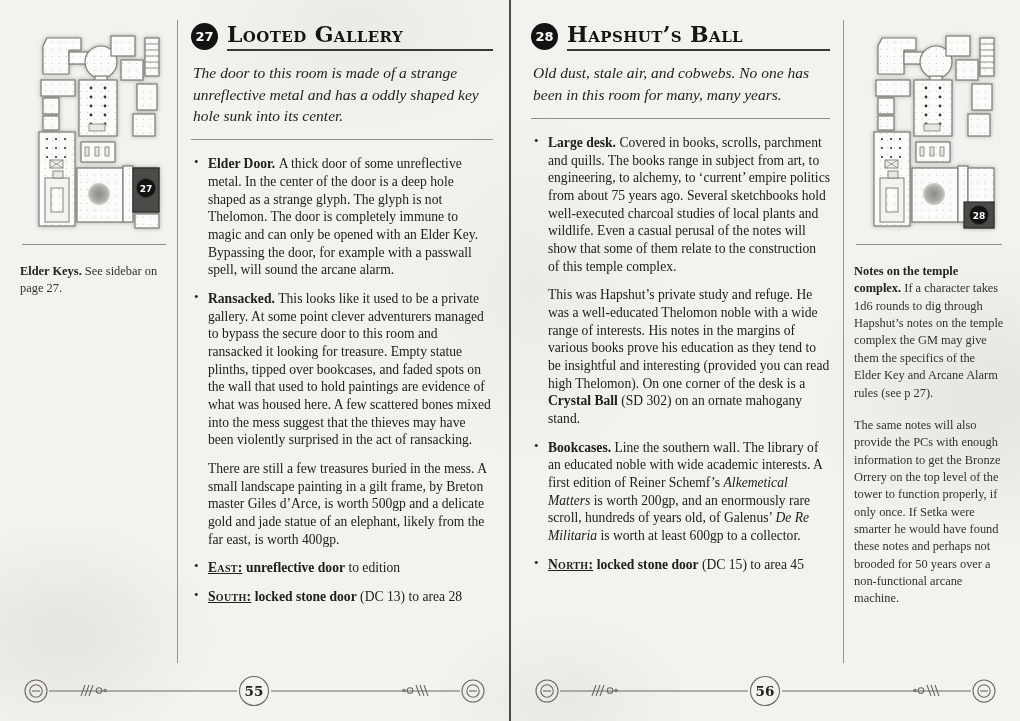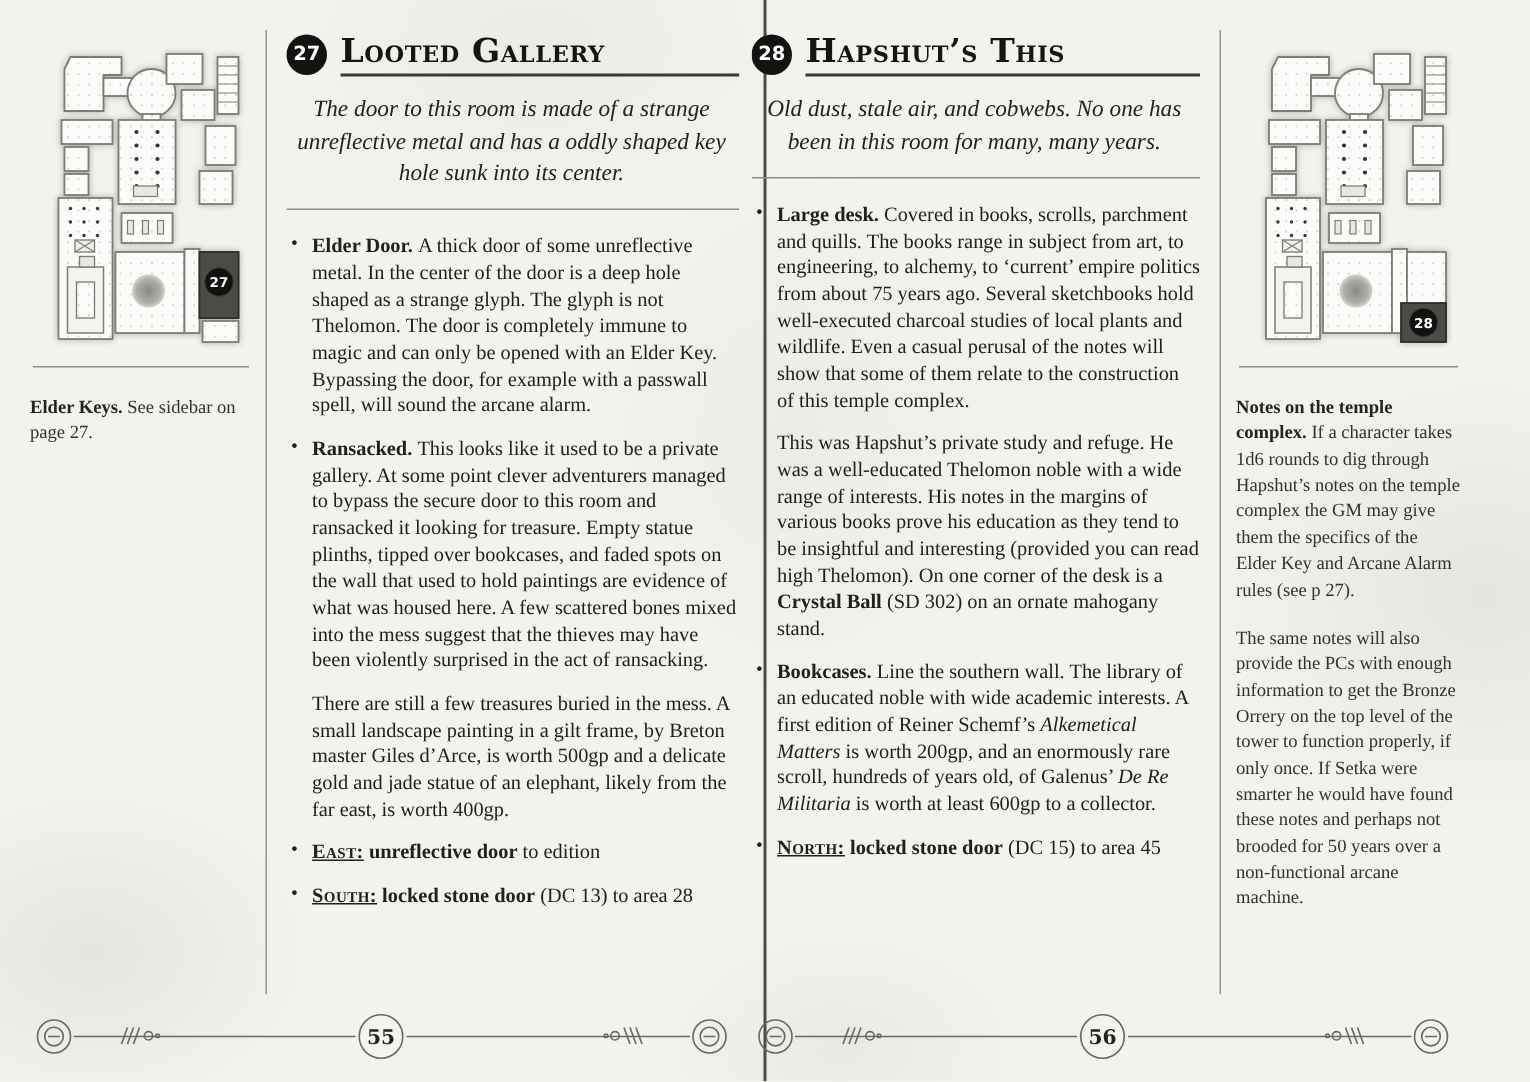"28" .page.right { left: 481px -> 511px }
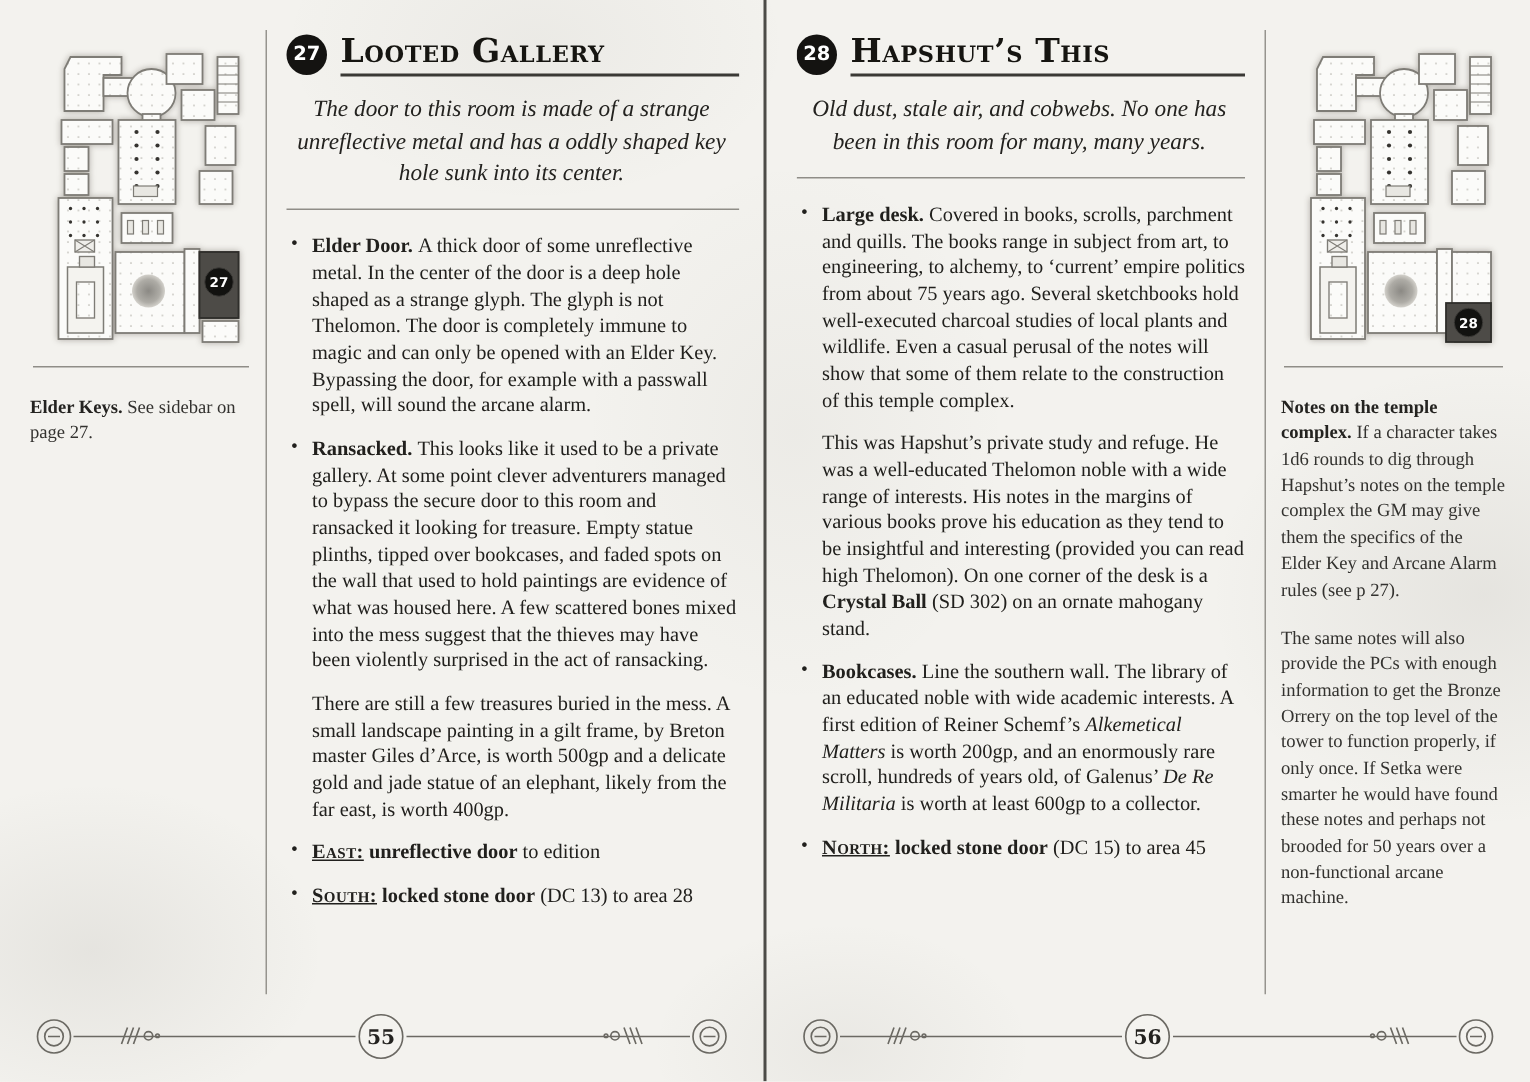"Hapshut’s This" div.room-title { text: This -> Ball }
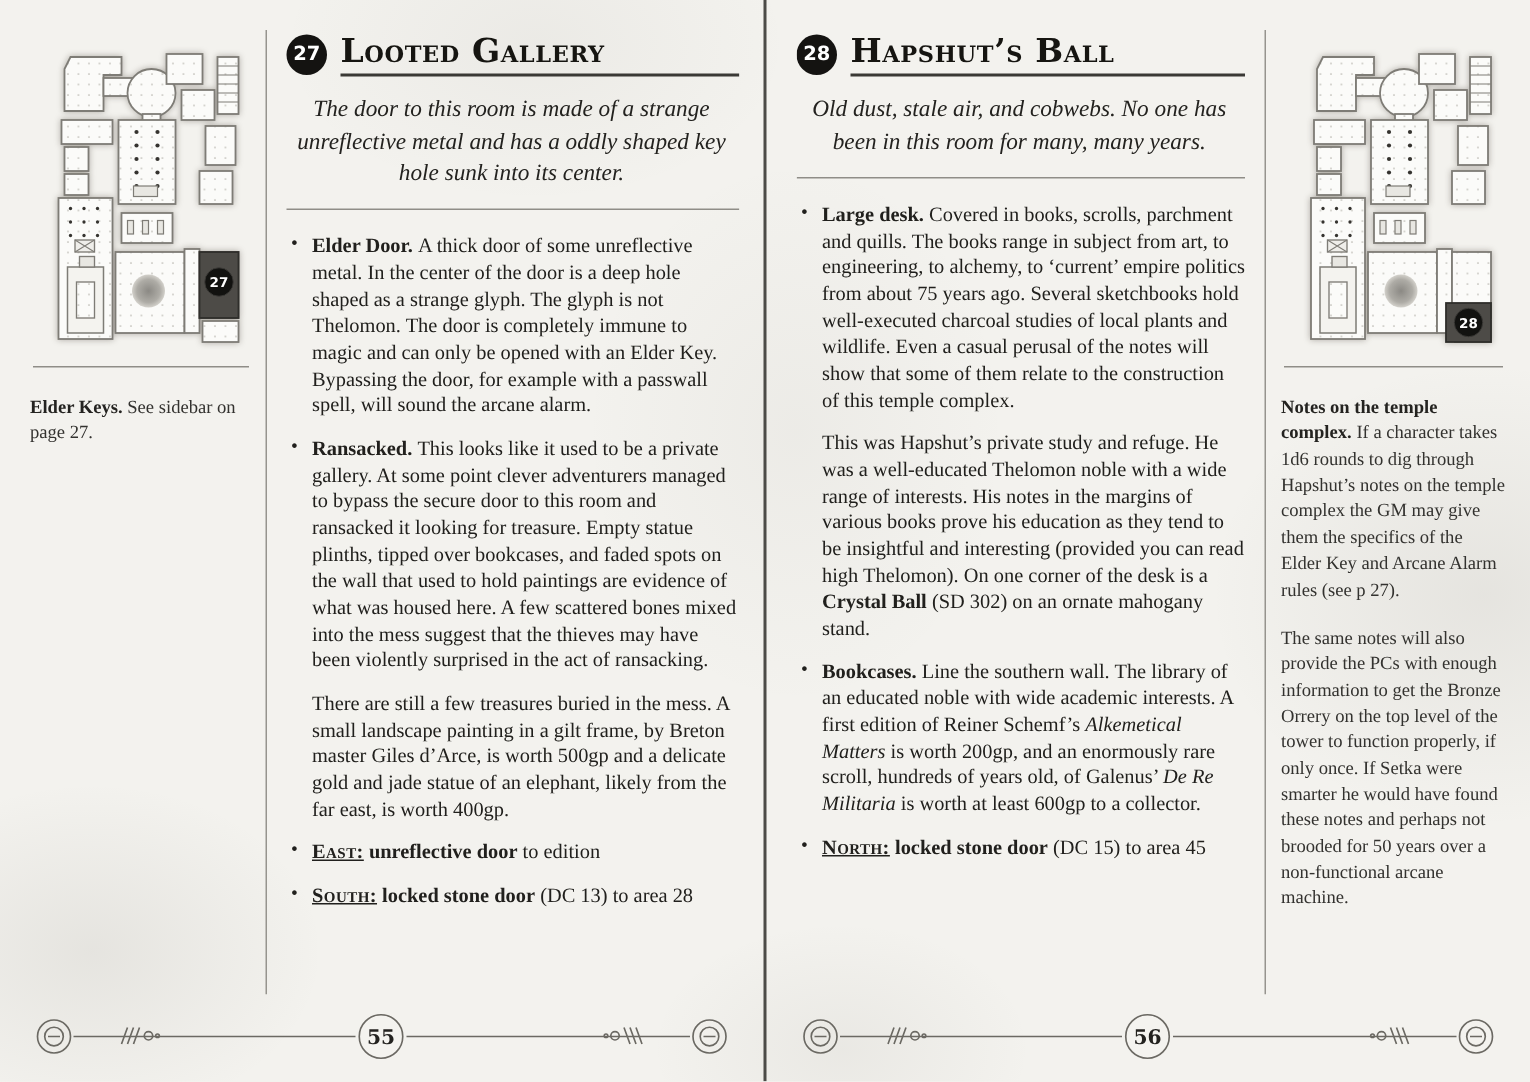"The door to this room" .intro { text-align: center -> none }
